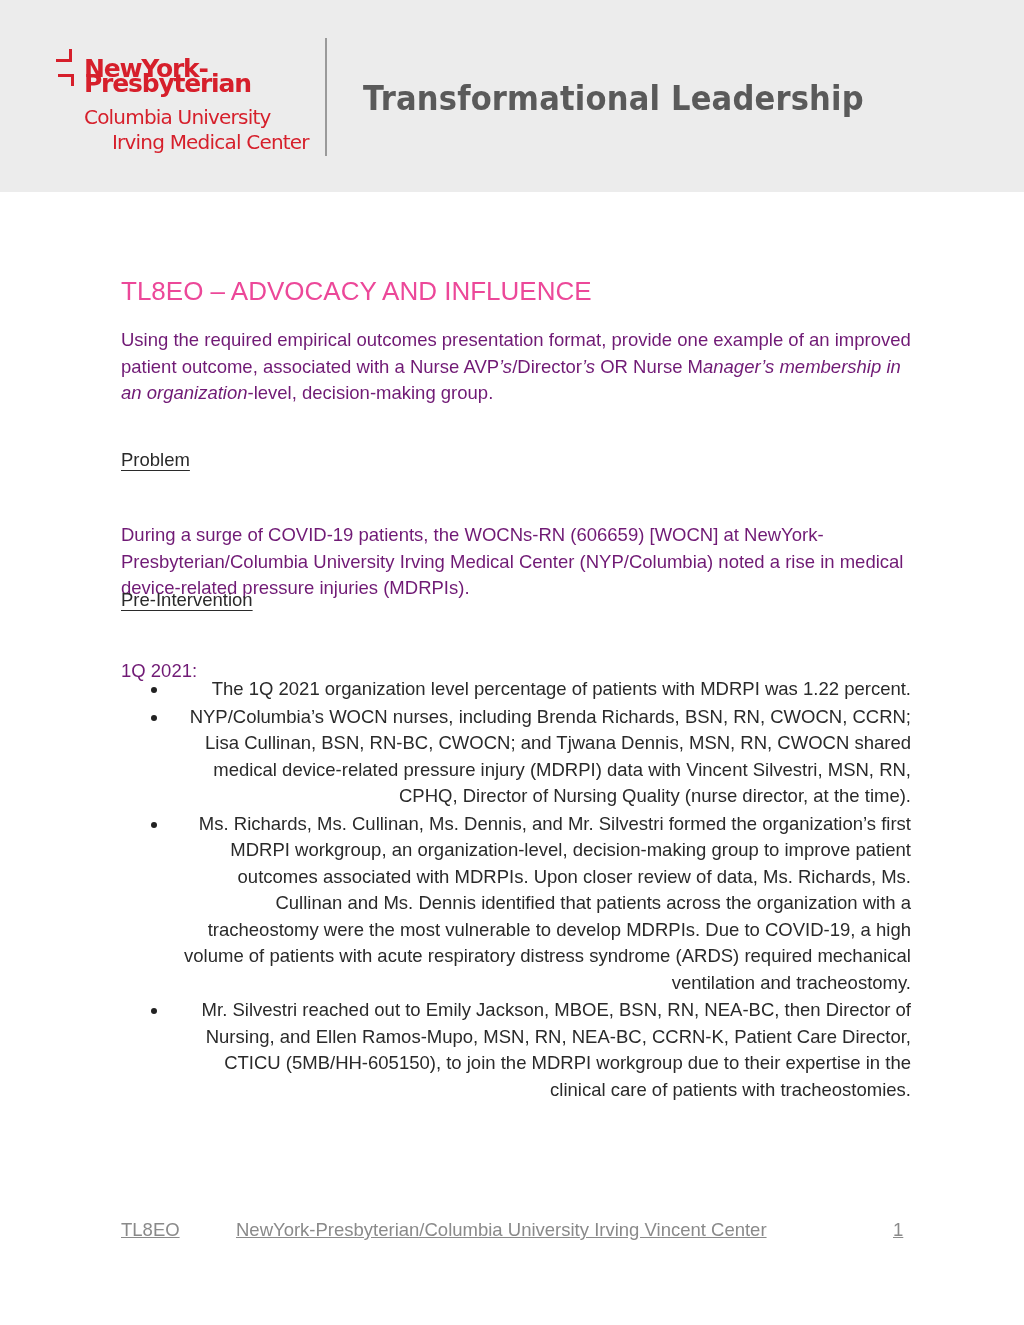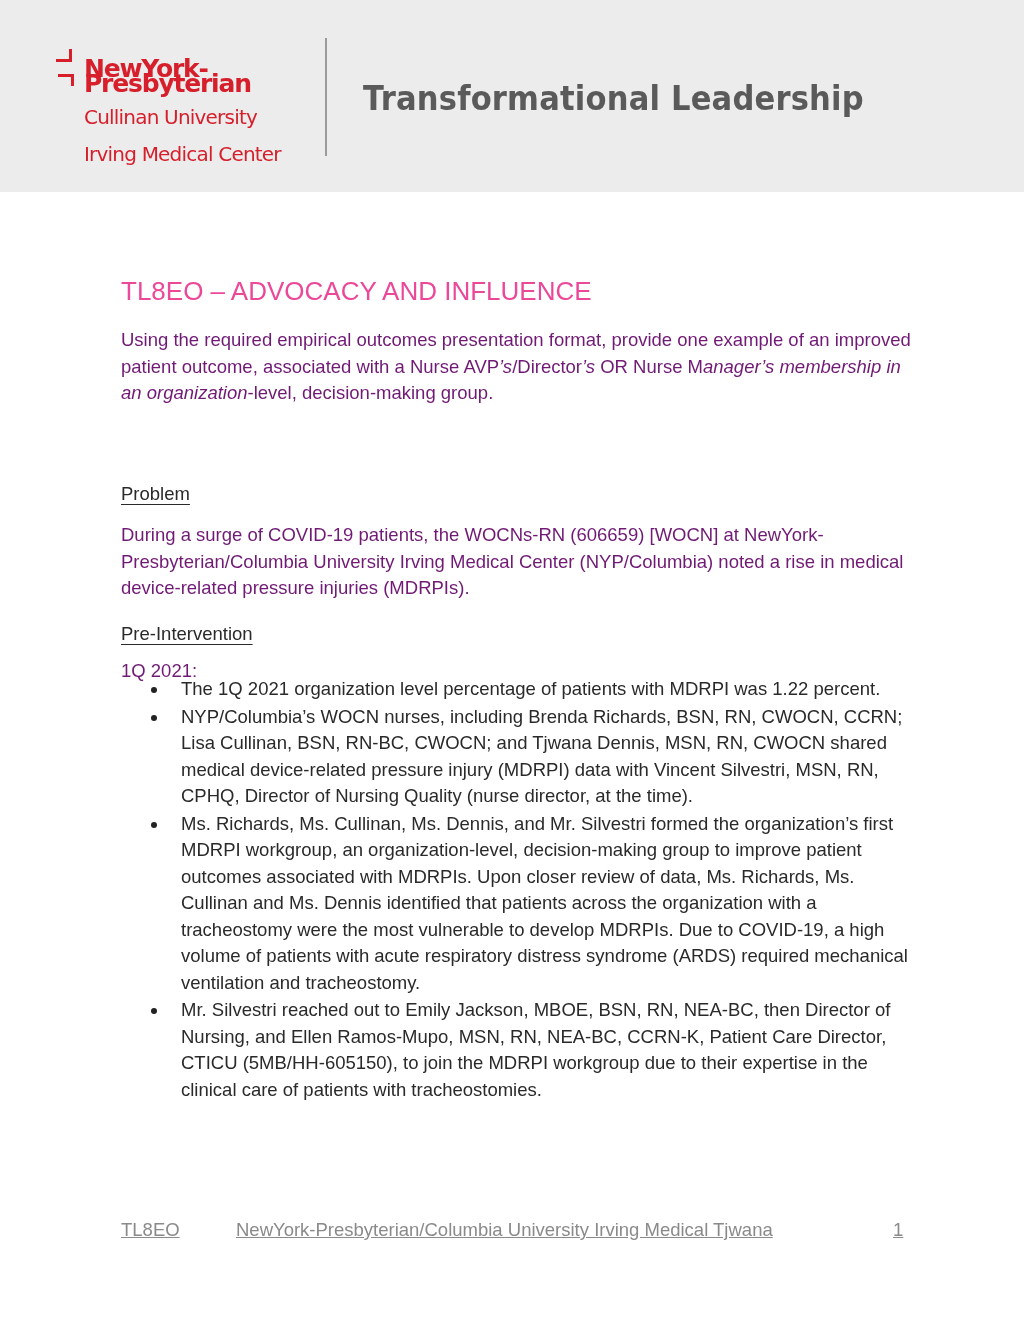"Cullinan University" div.l3 { text: Cullinan -> Columbia }
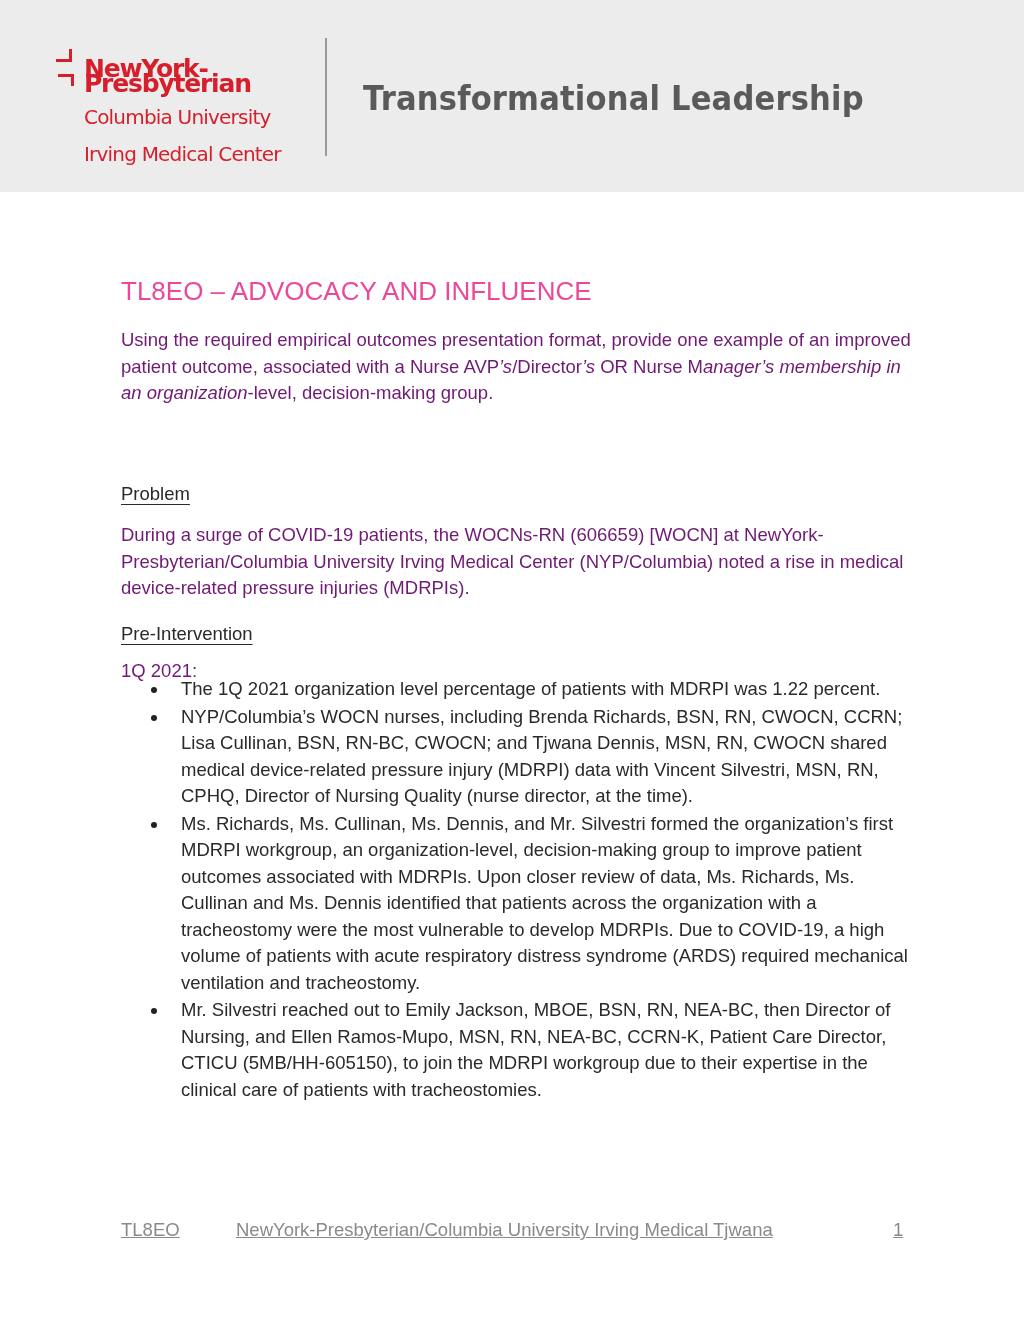"Irving Medical Center" .logo .l4 { margin-left: none -> 28px; top: 98px -> 86px }
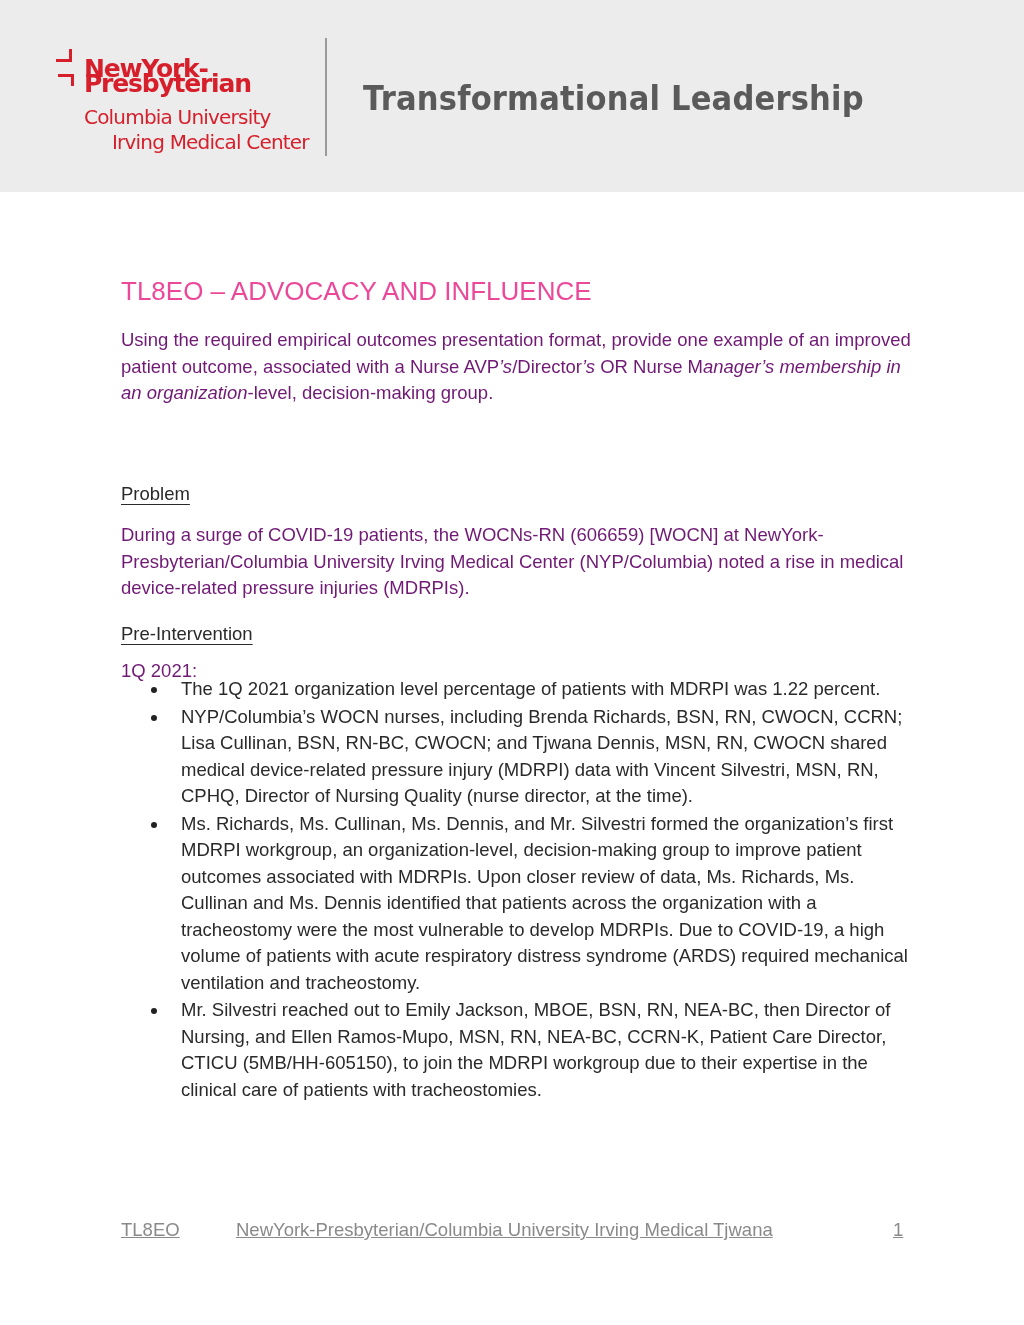"Problem" .heading-u { margin-top: 34px -> none }
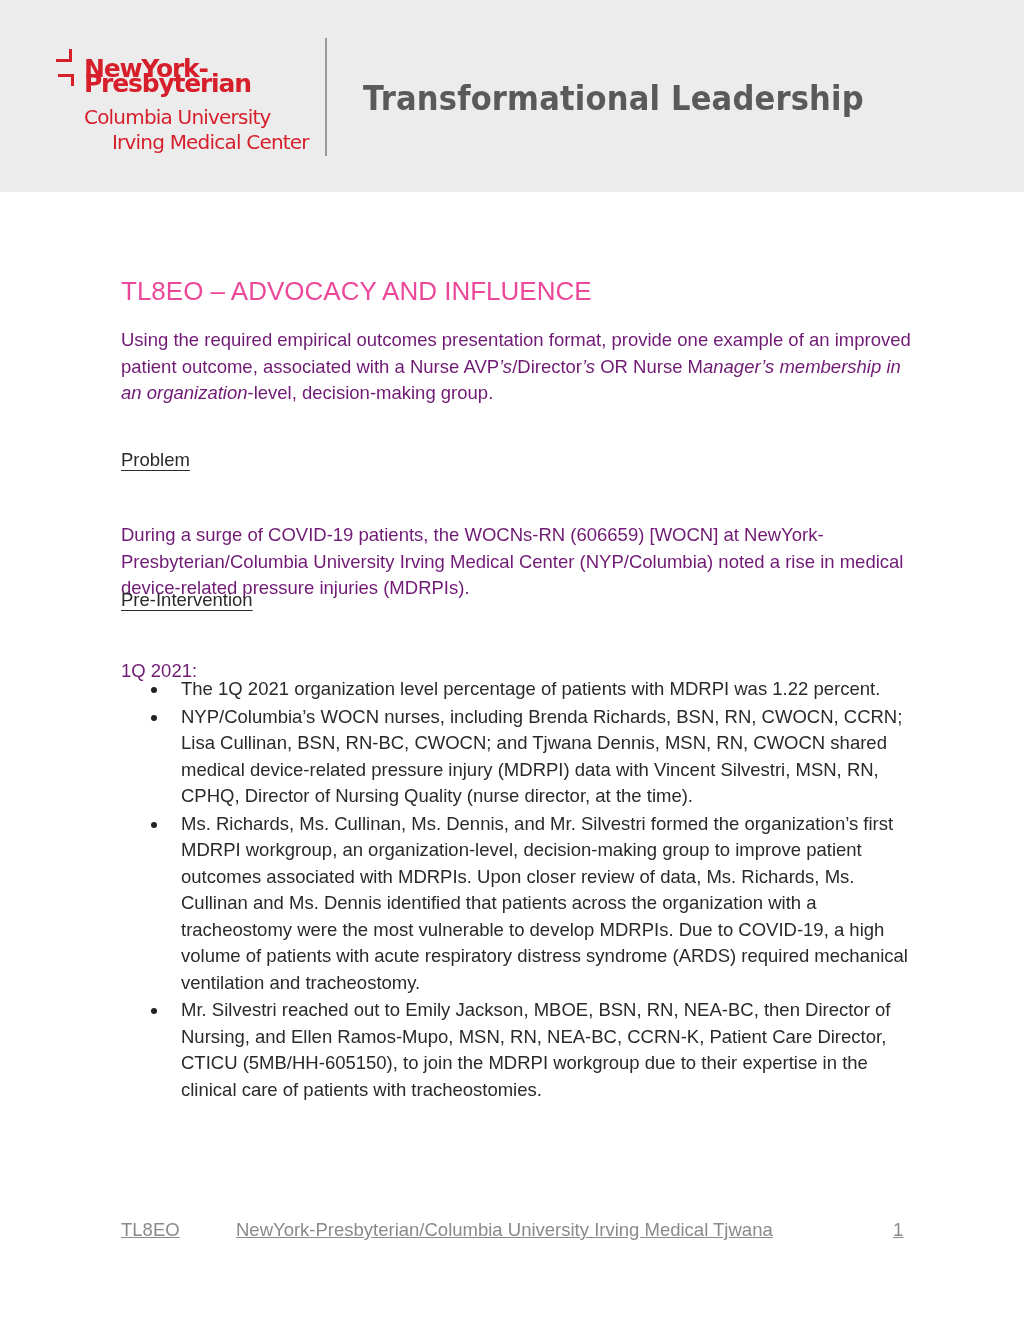"The 1Q 2021 organization level" ul.bullets li { text-align: none -> right }
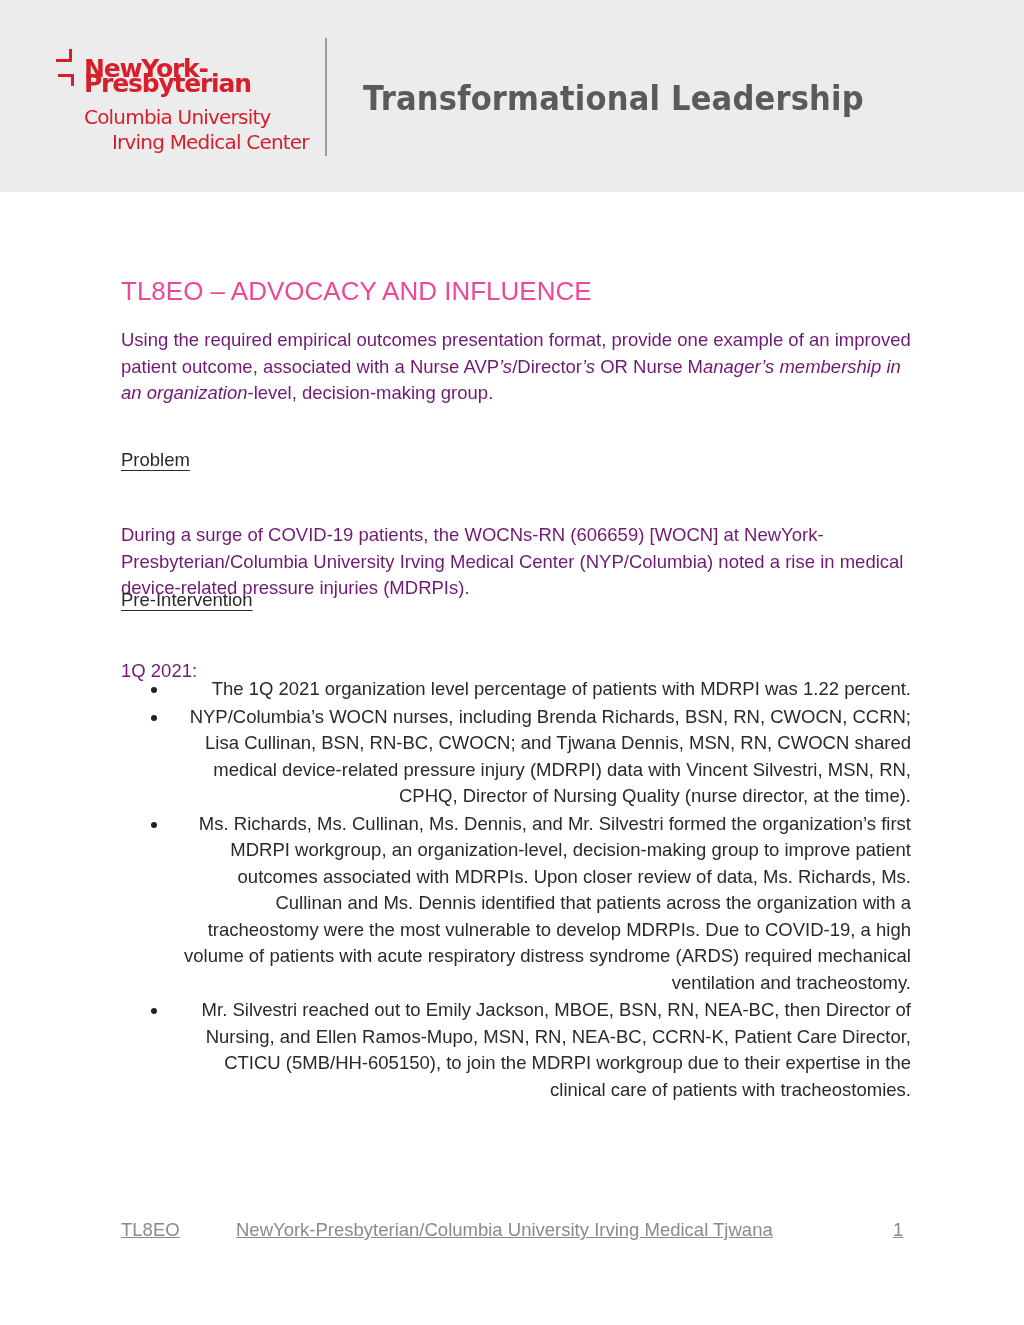"NewYork-Presbyterian/Columbia University" div.footer { text: Medical Tjwana -> Vincent Center }
